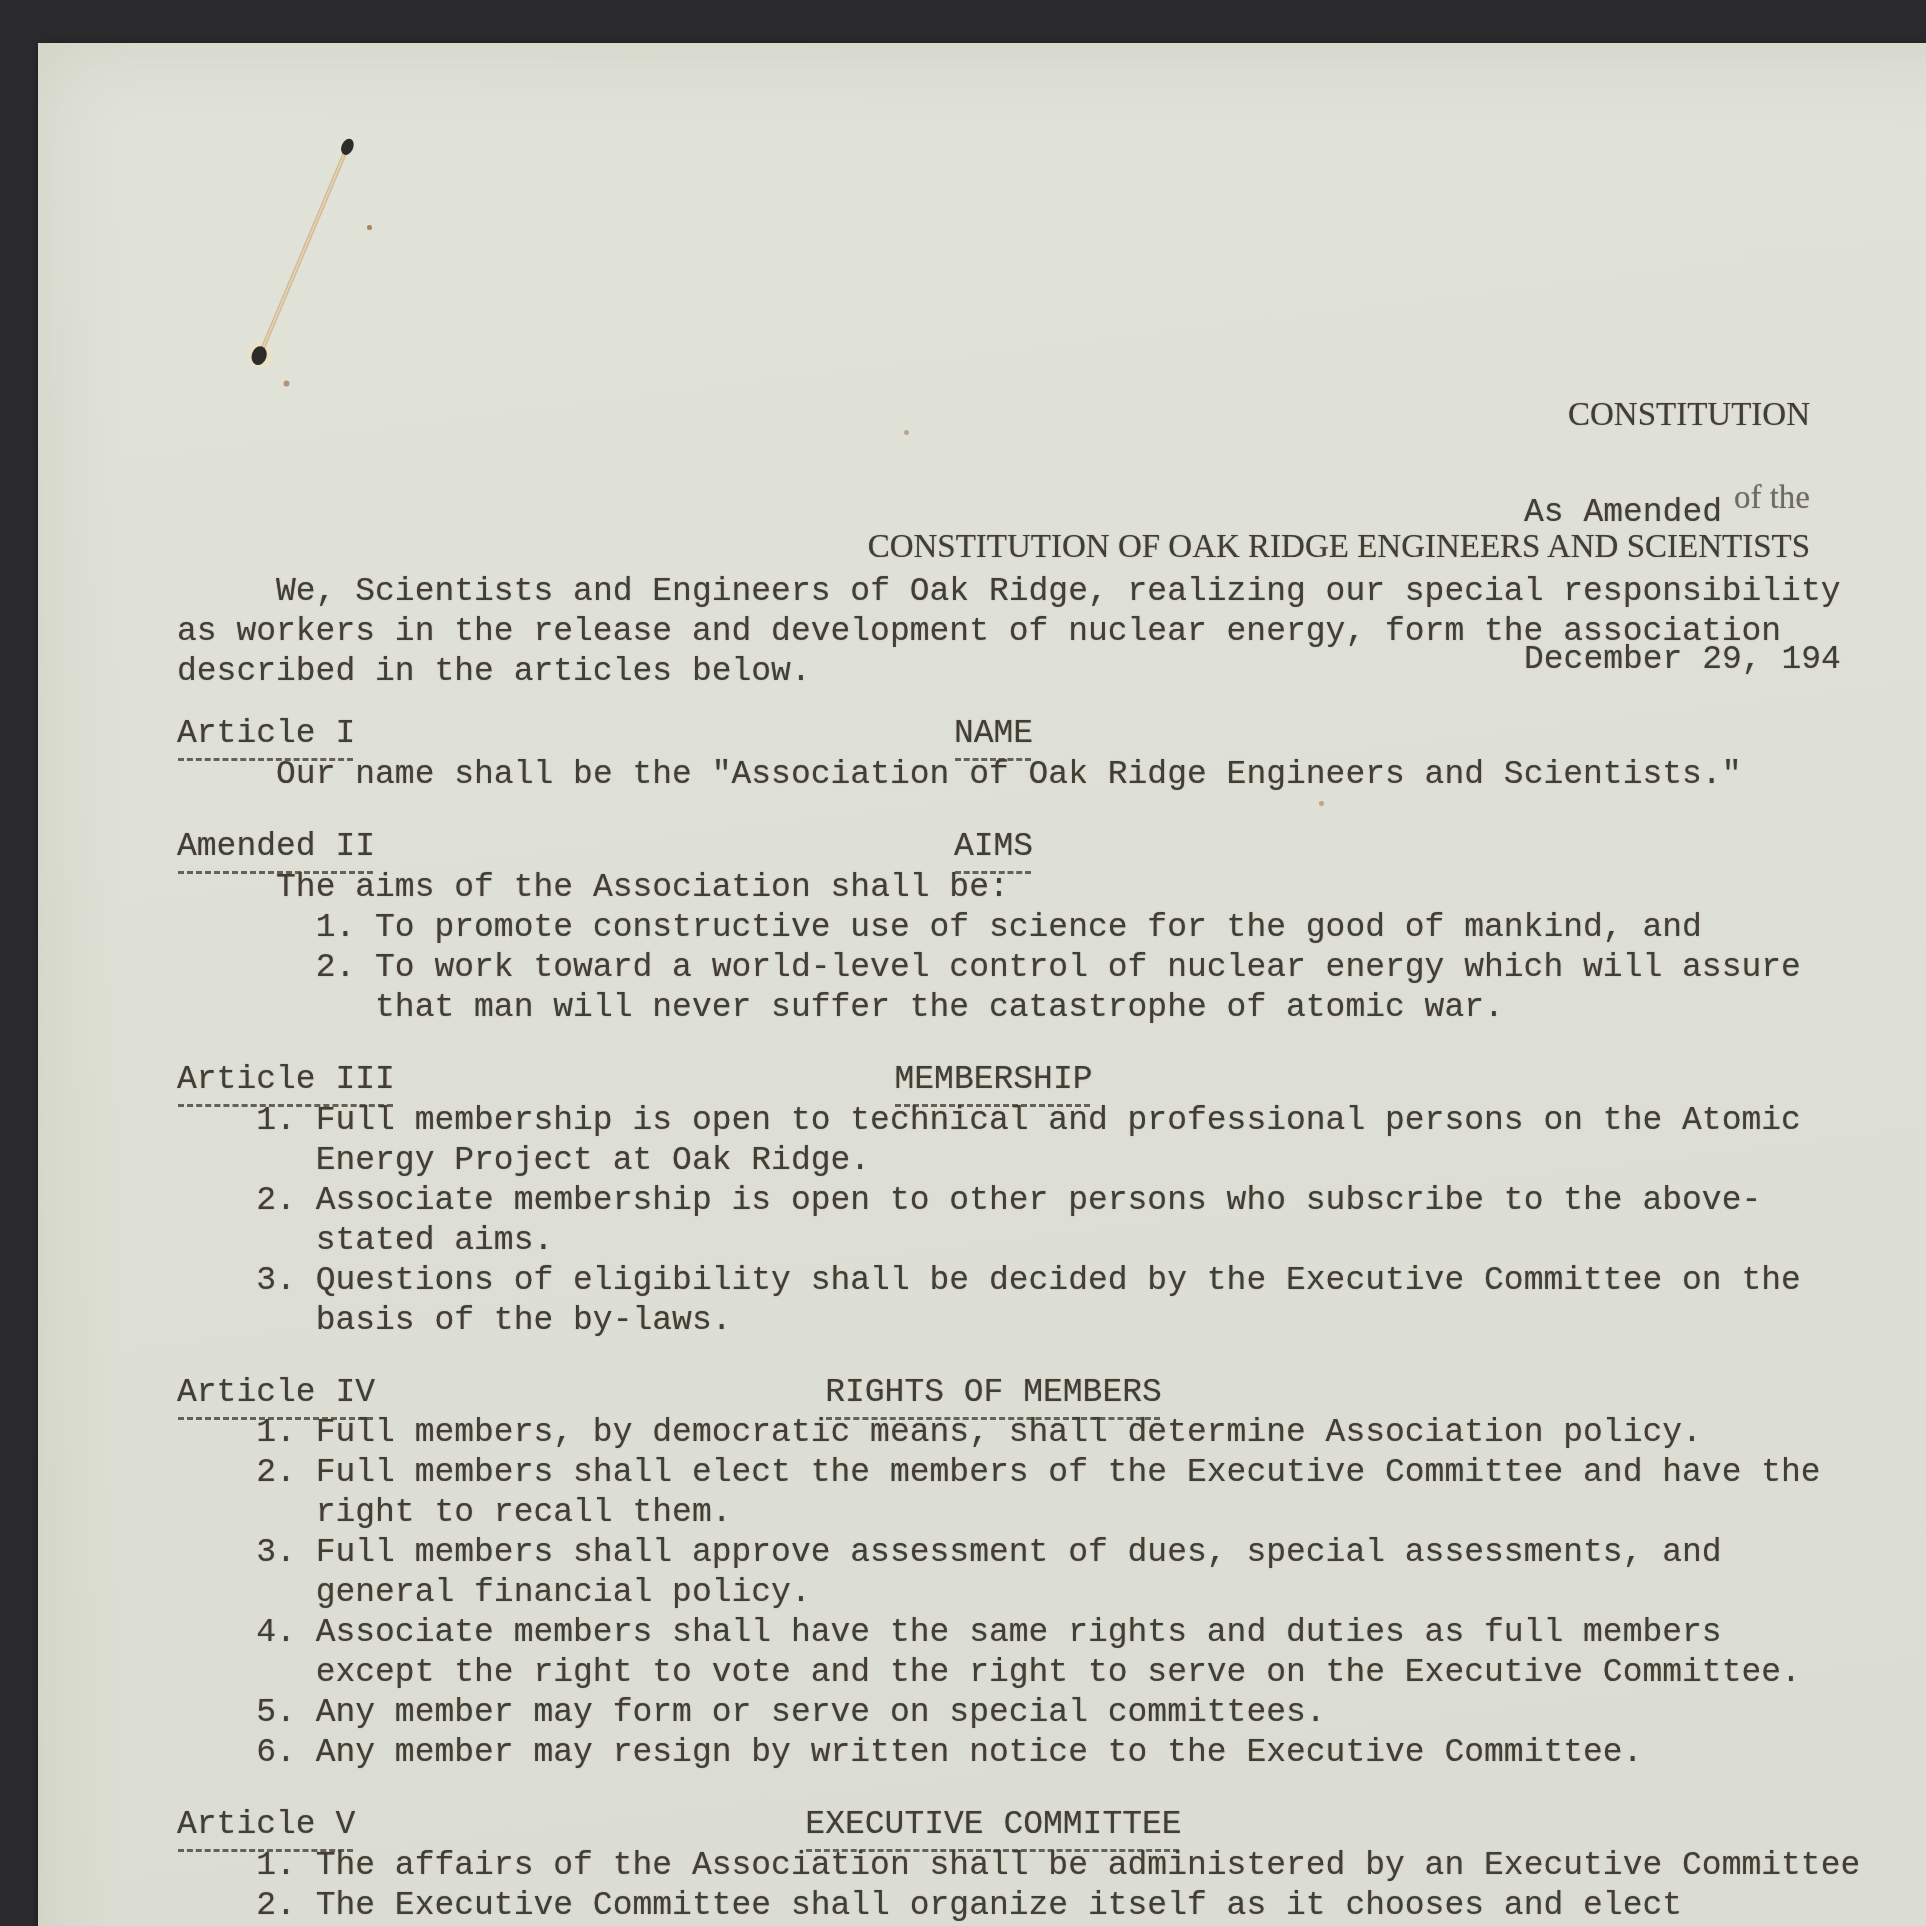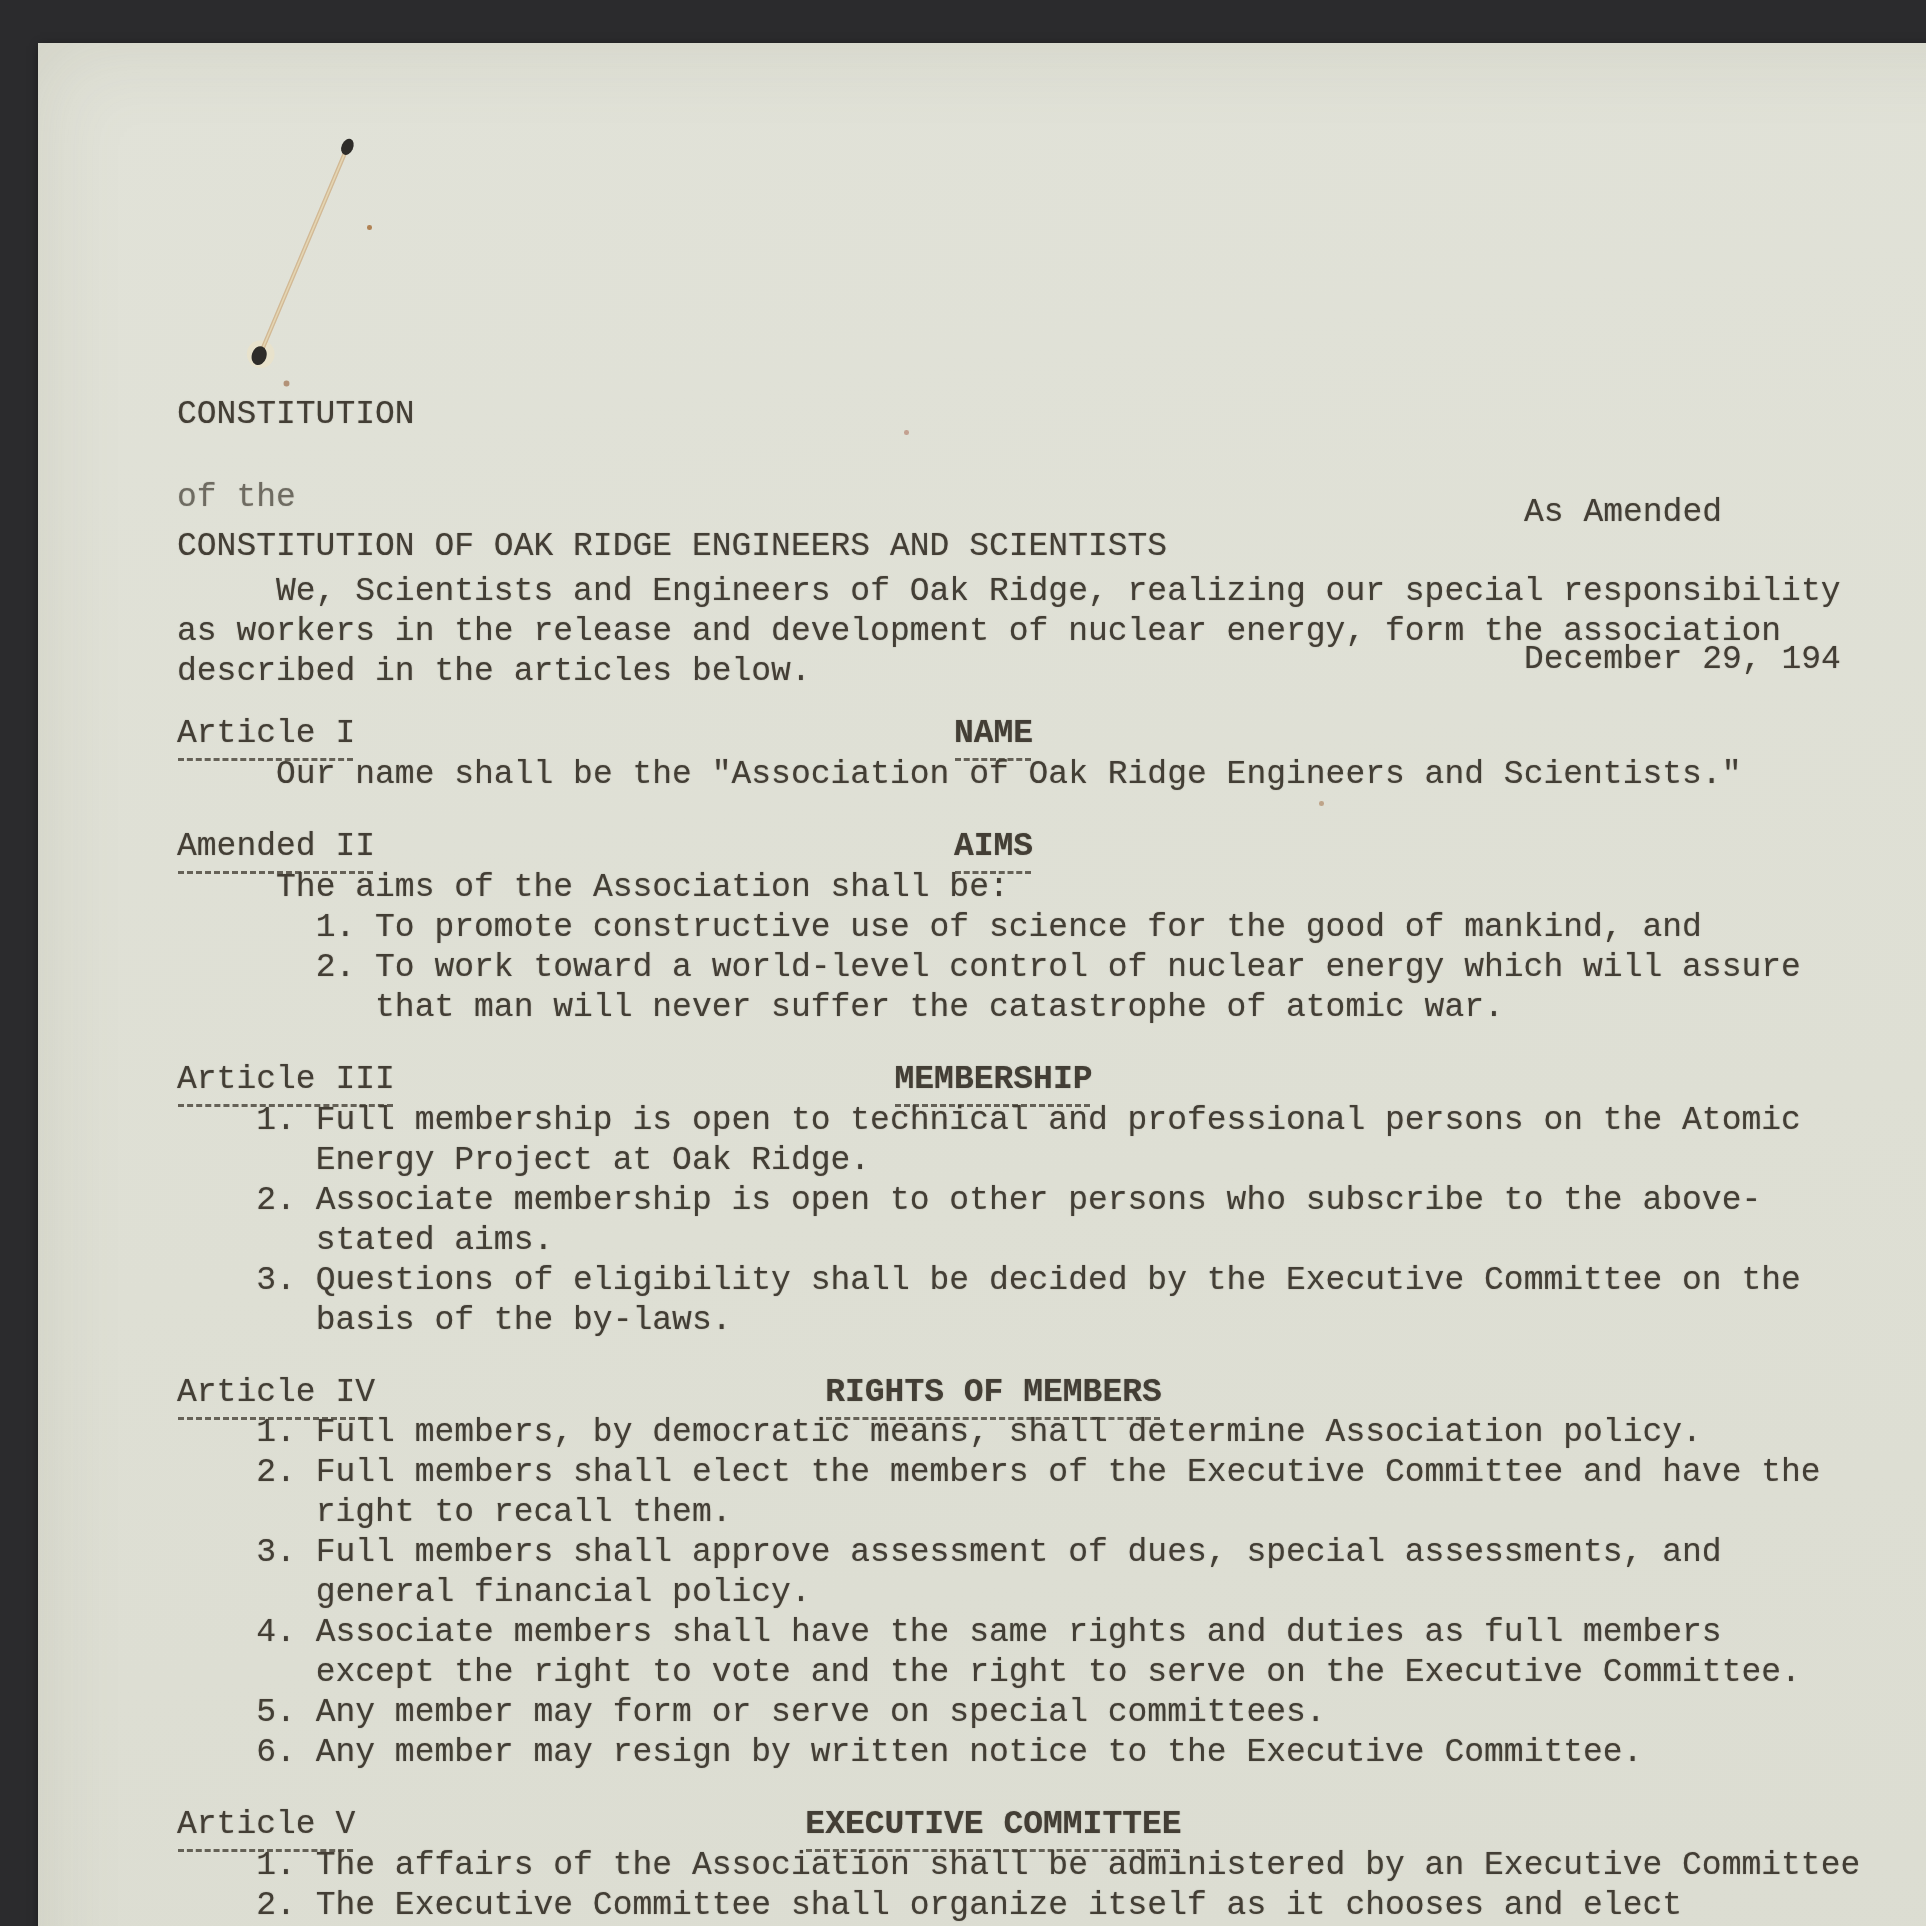"CONSTITUTION" .title-block { font-family: none -> Liberation Serif, serif; text-align: left -> right }
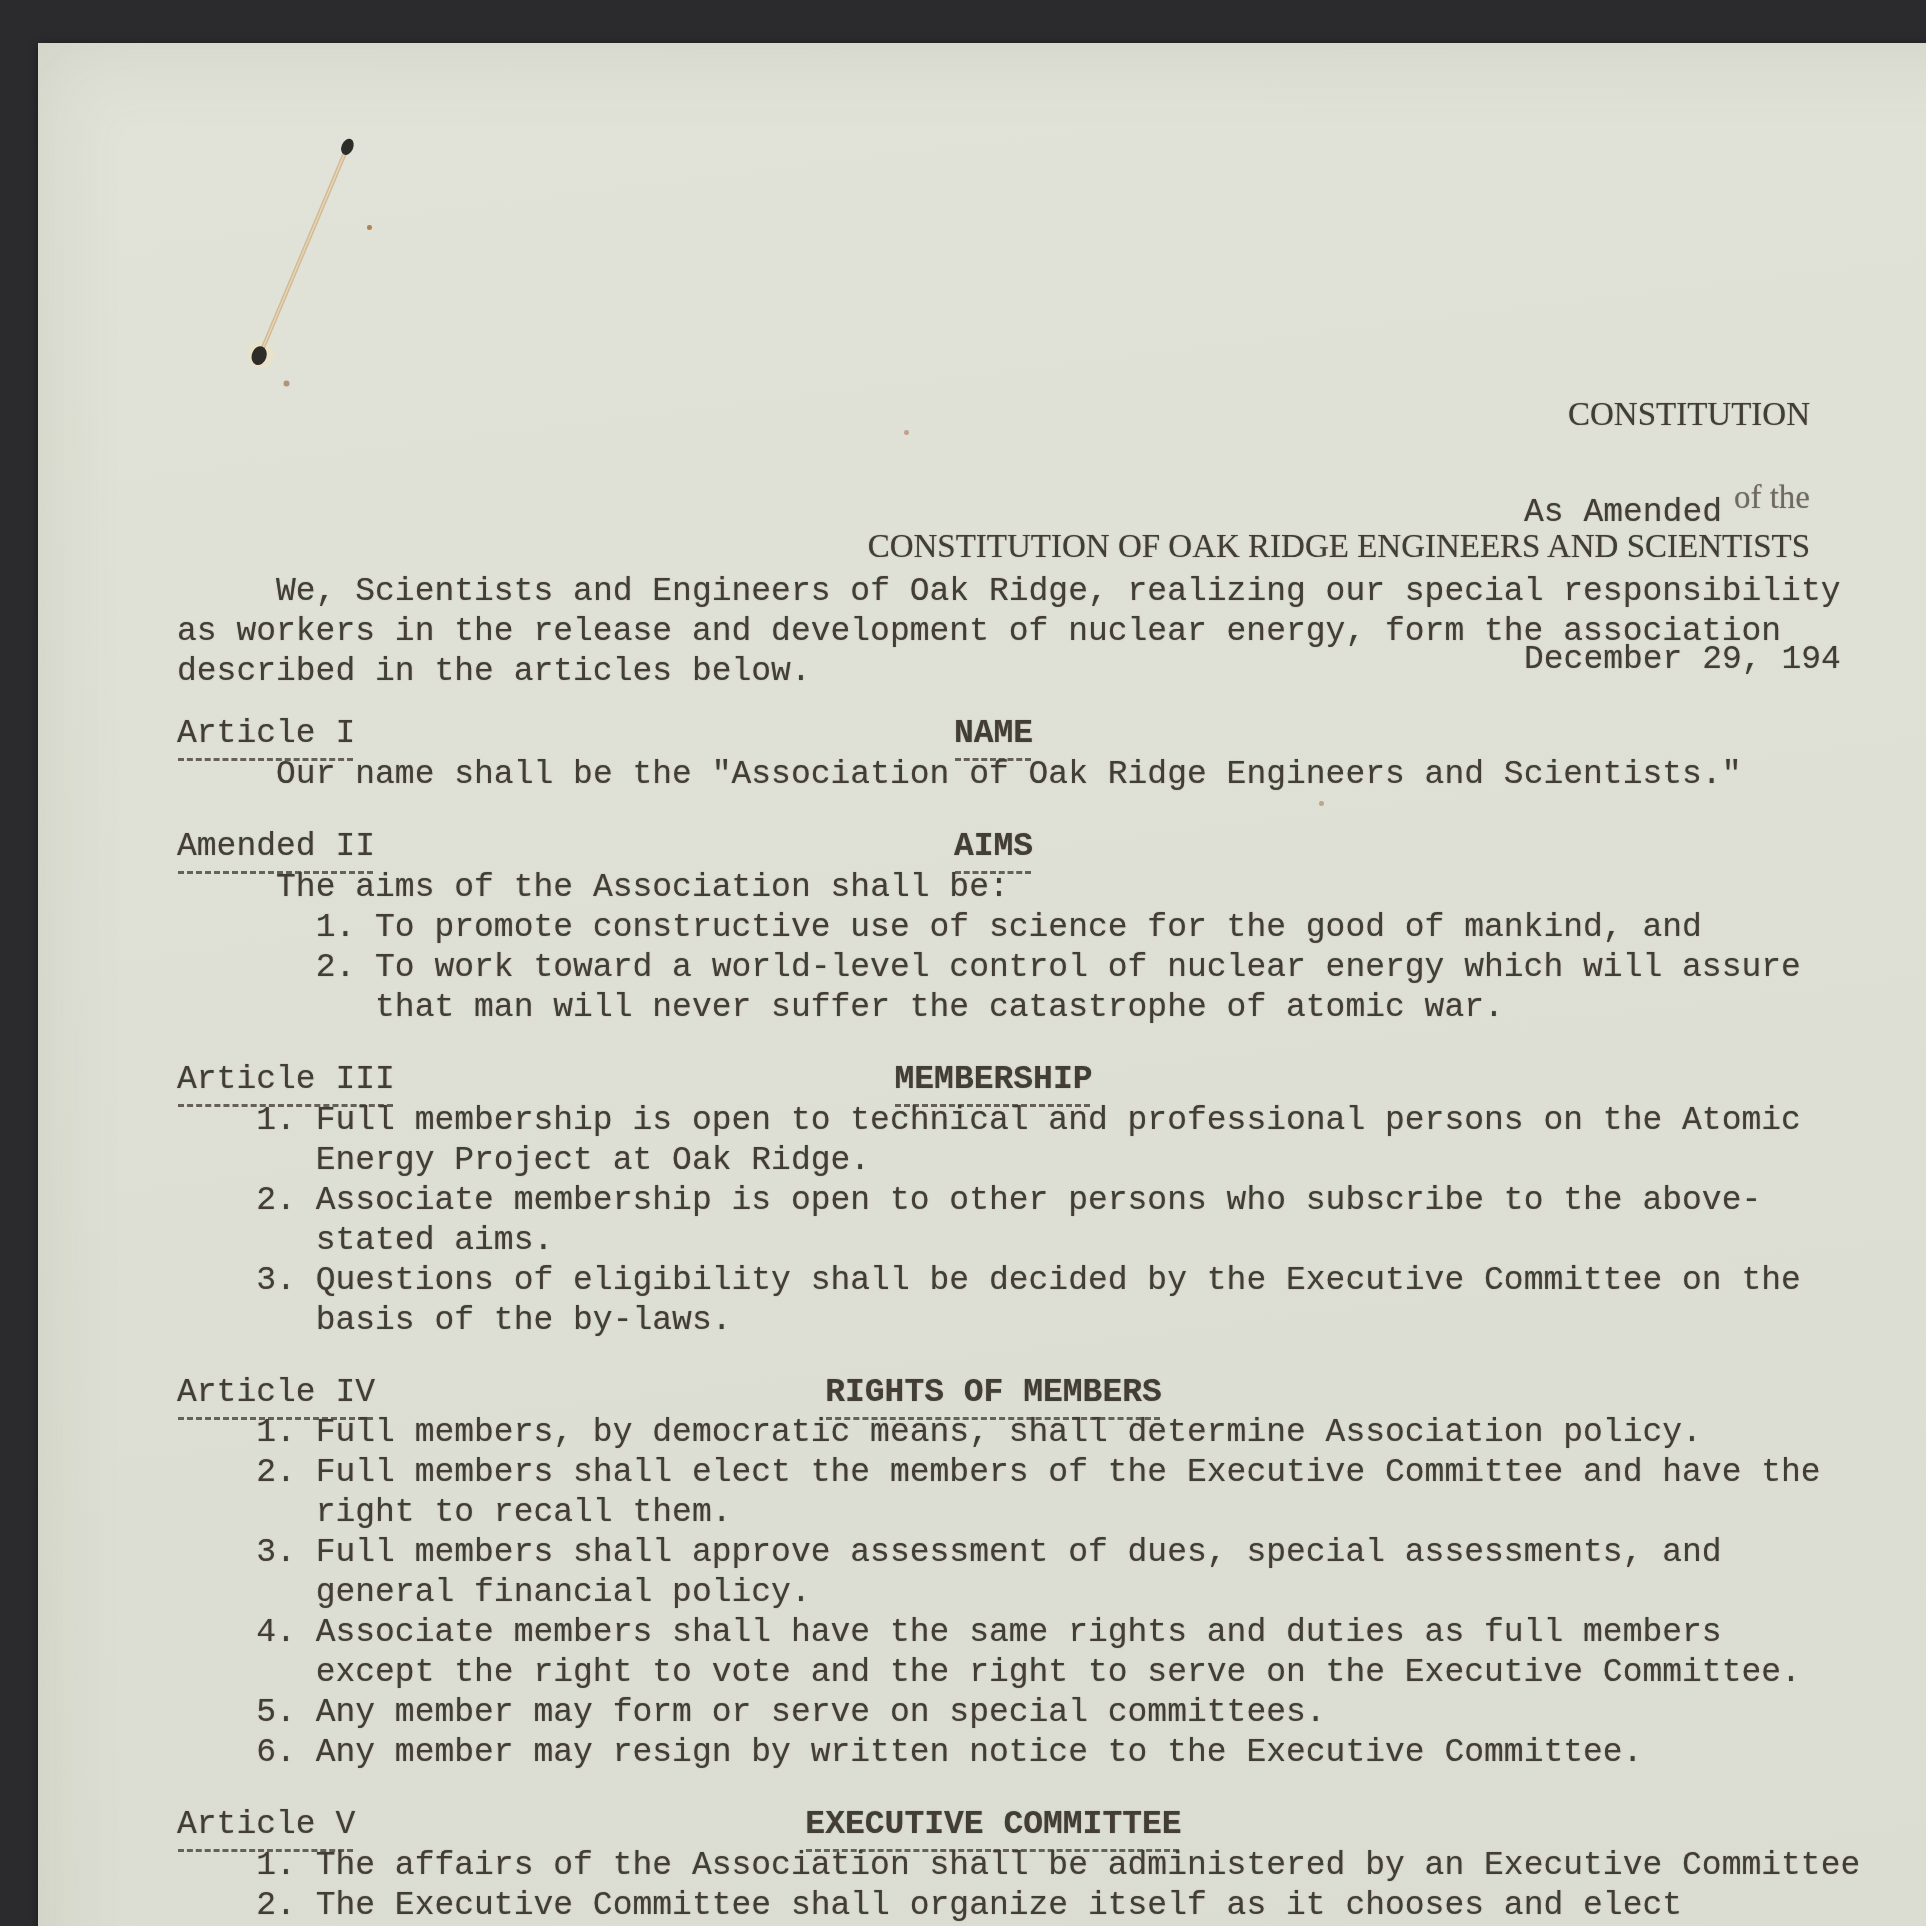"NAME" .art-title-wrap { font-weight: bold -> none }
